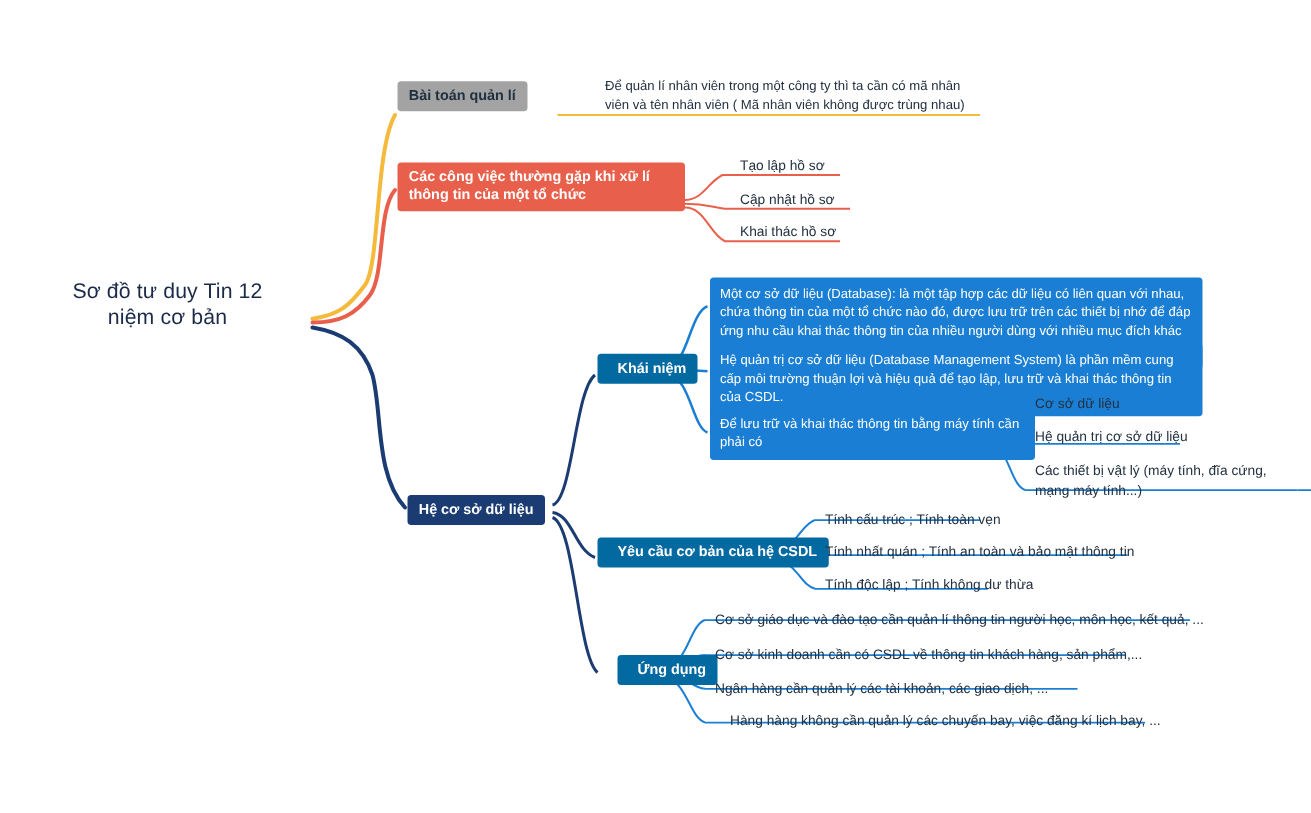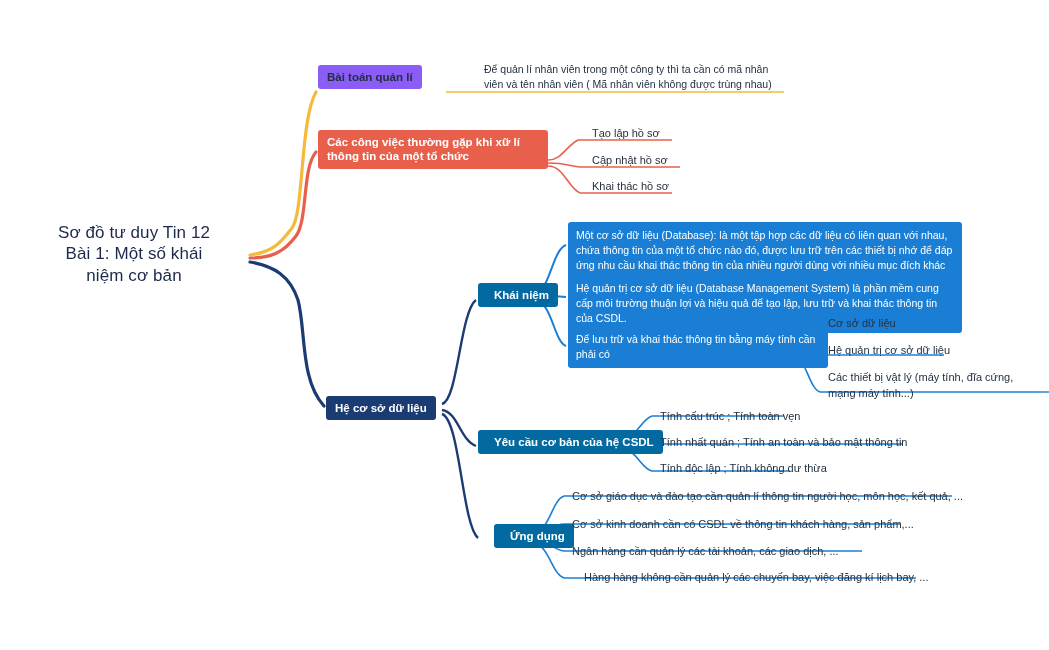"Bài toán quản lí" .box.yellow { background: #8b5cf6 -> #a3a3a3 }
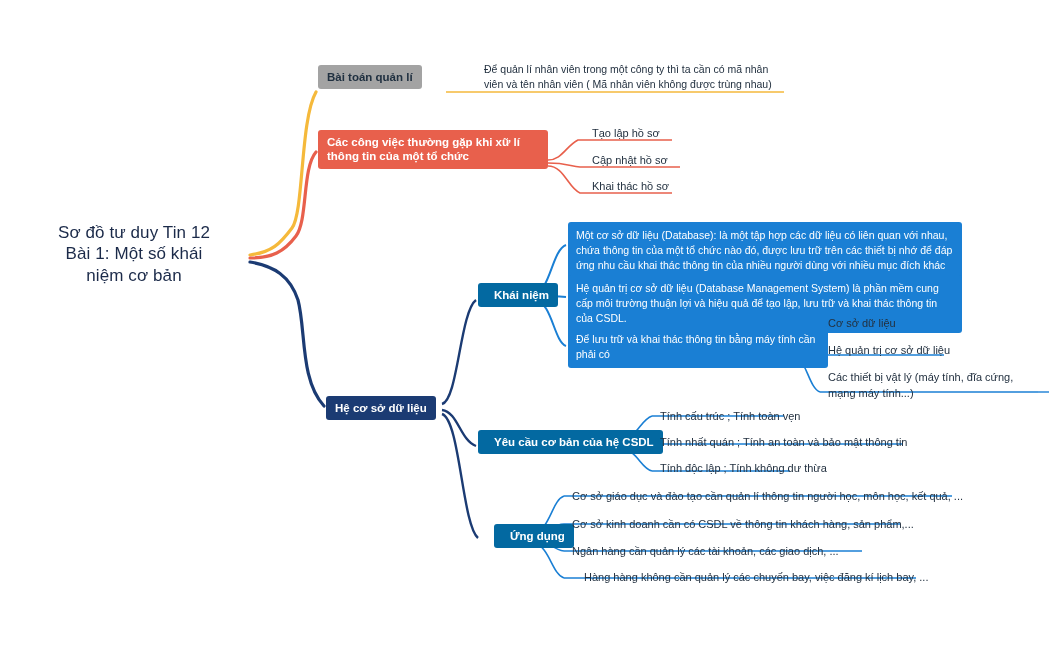"Bài 1: Một số khái" div { html: <div>Bài 1: Một số khái</div> -> none }
